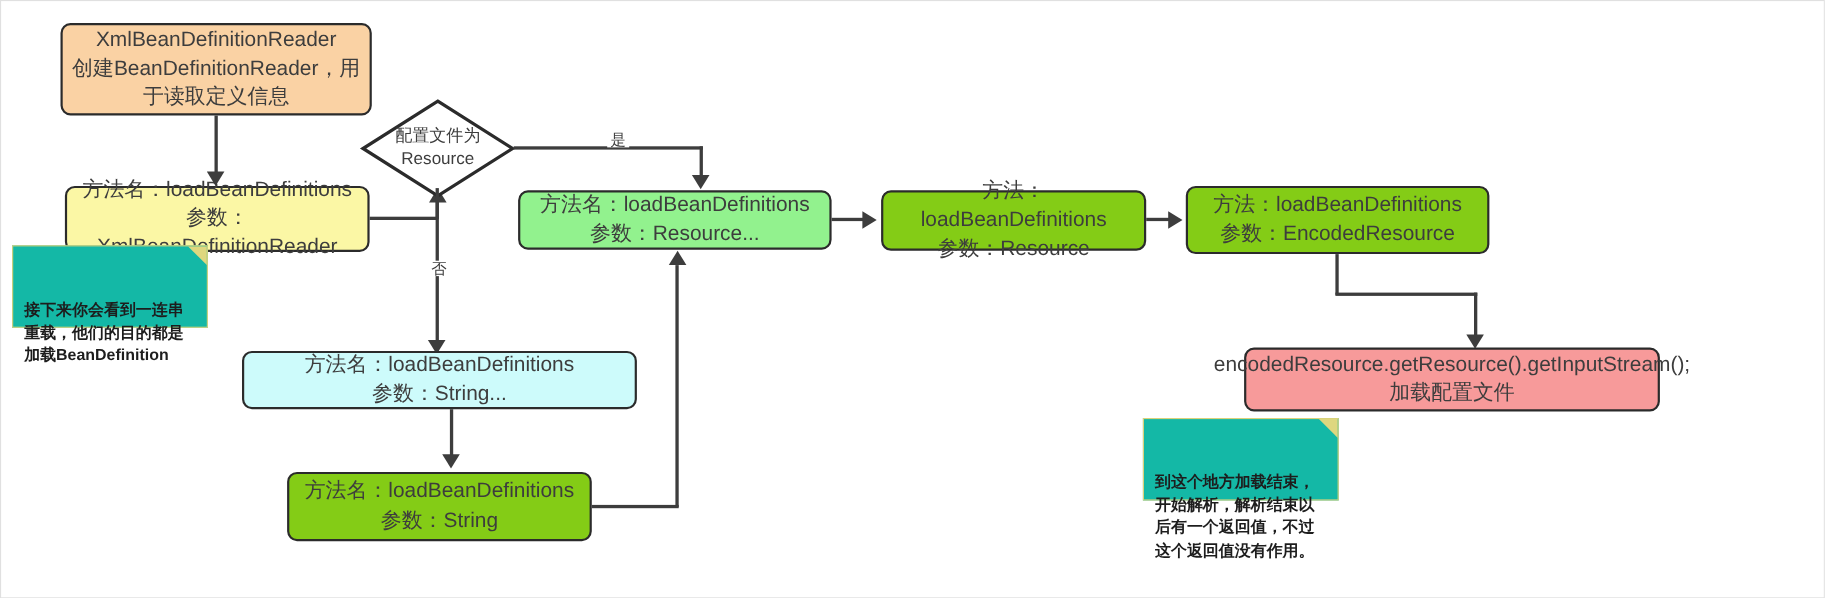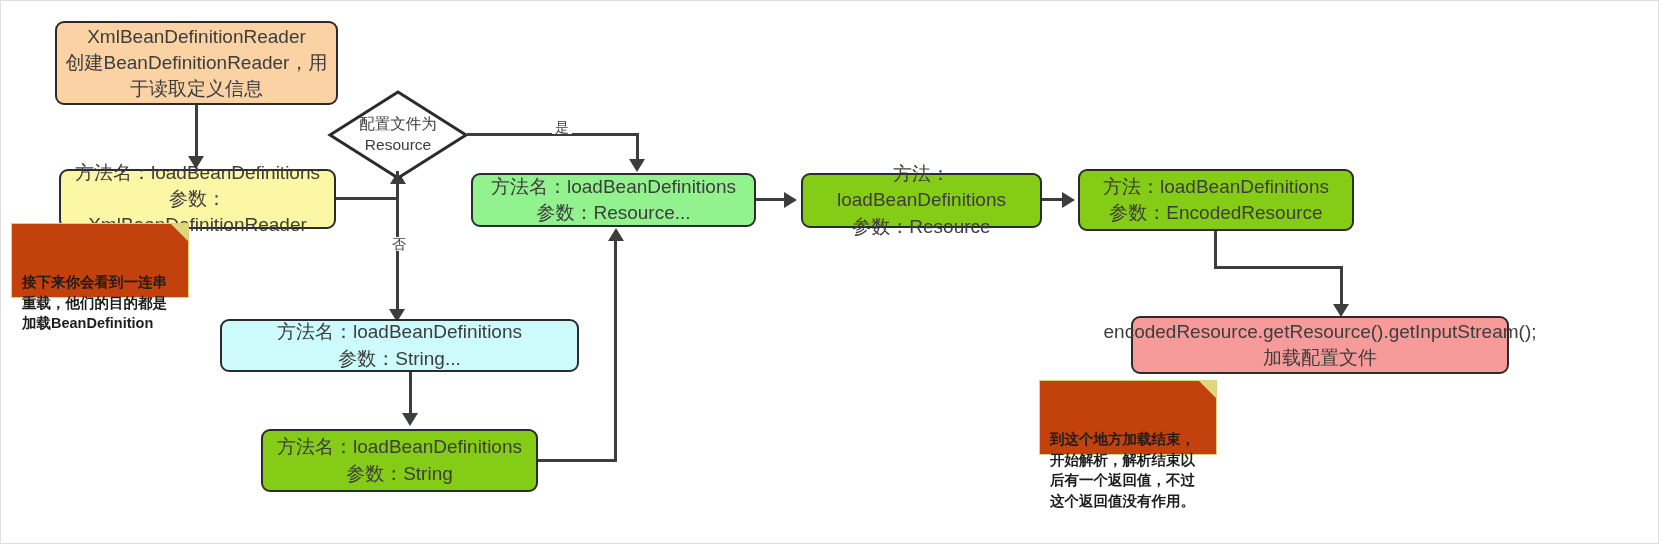"接下来你会看到一连串" .note { background: #c2410c -> #14b8a6 }
